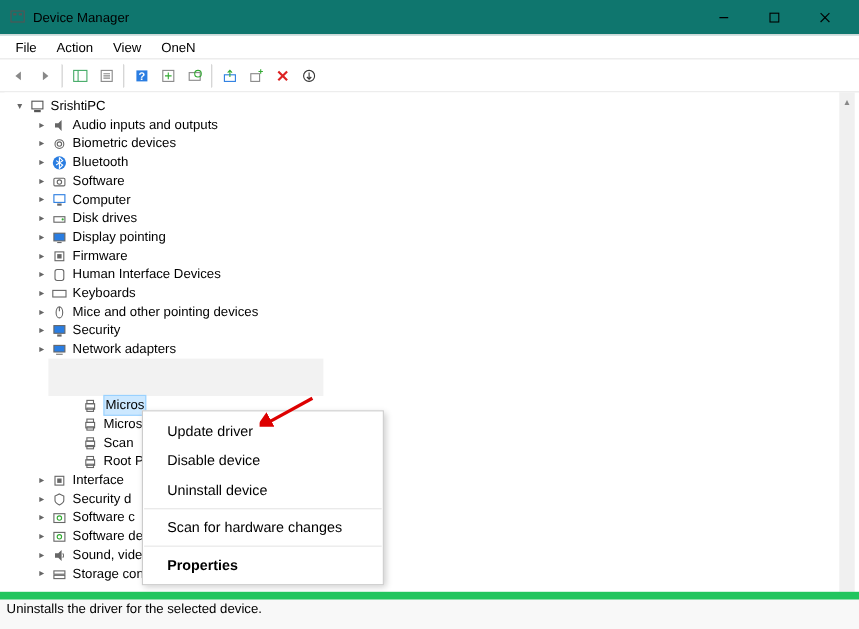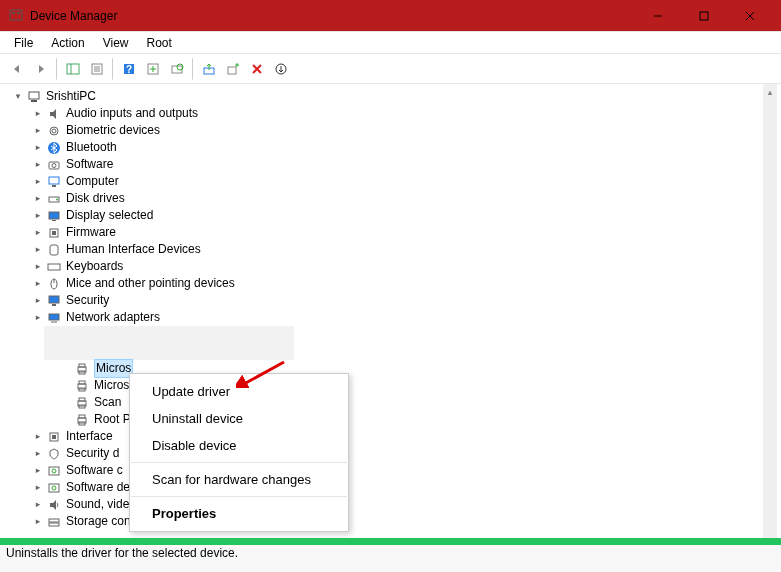"Device Manager" .titlebar { background: #b91c1c -> #0f766e }
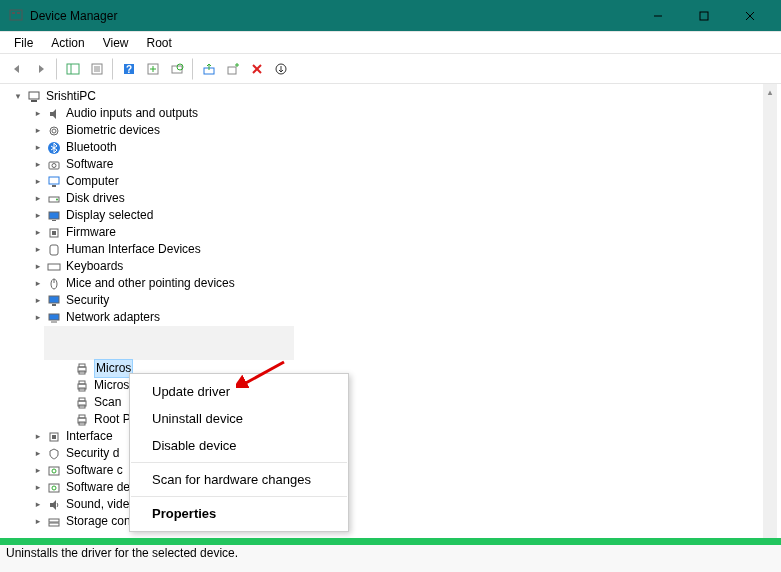"Root" span.menuitem { text: Root -> OneN }
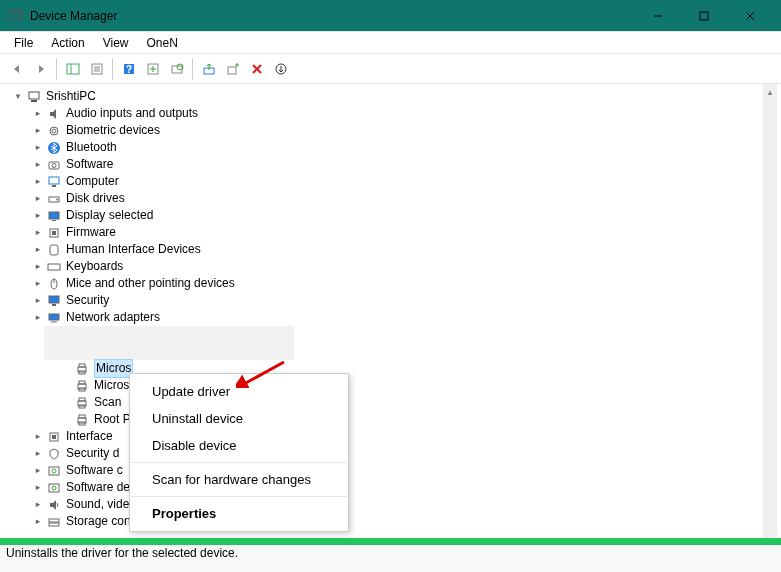"Display selected" span.nlabel { text: selected -> pointing }
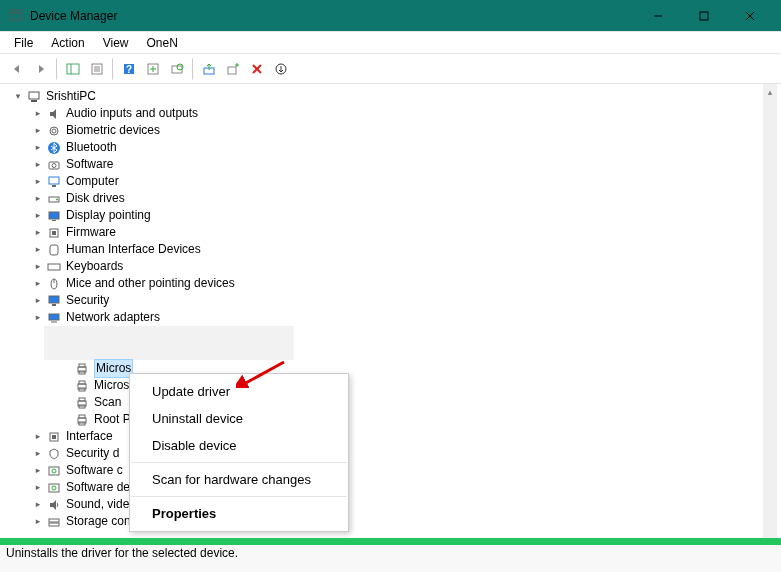"Uninstall device" div.cm-item { order: before "Disable device" -> after "Disable device" }
